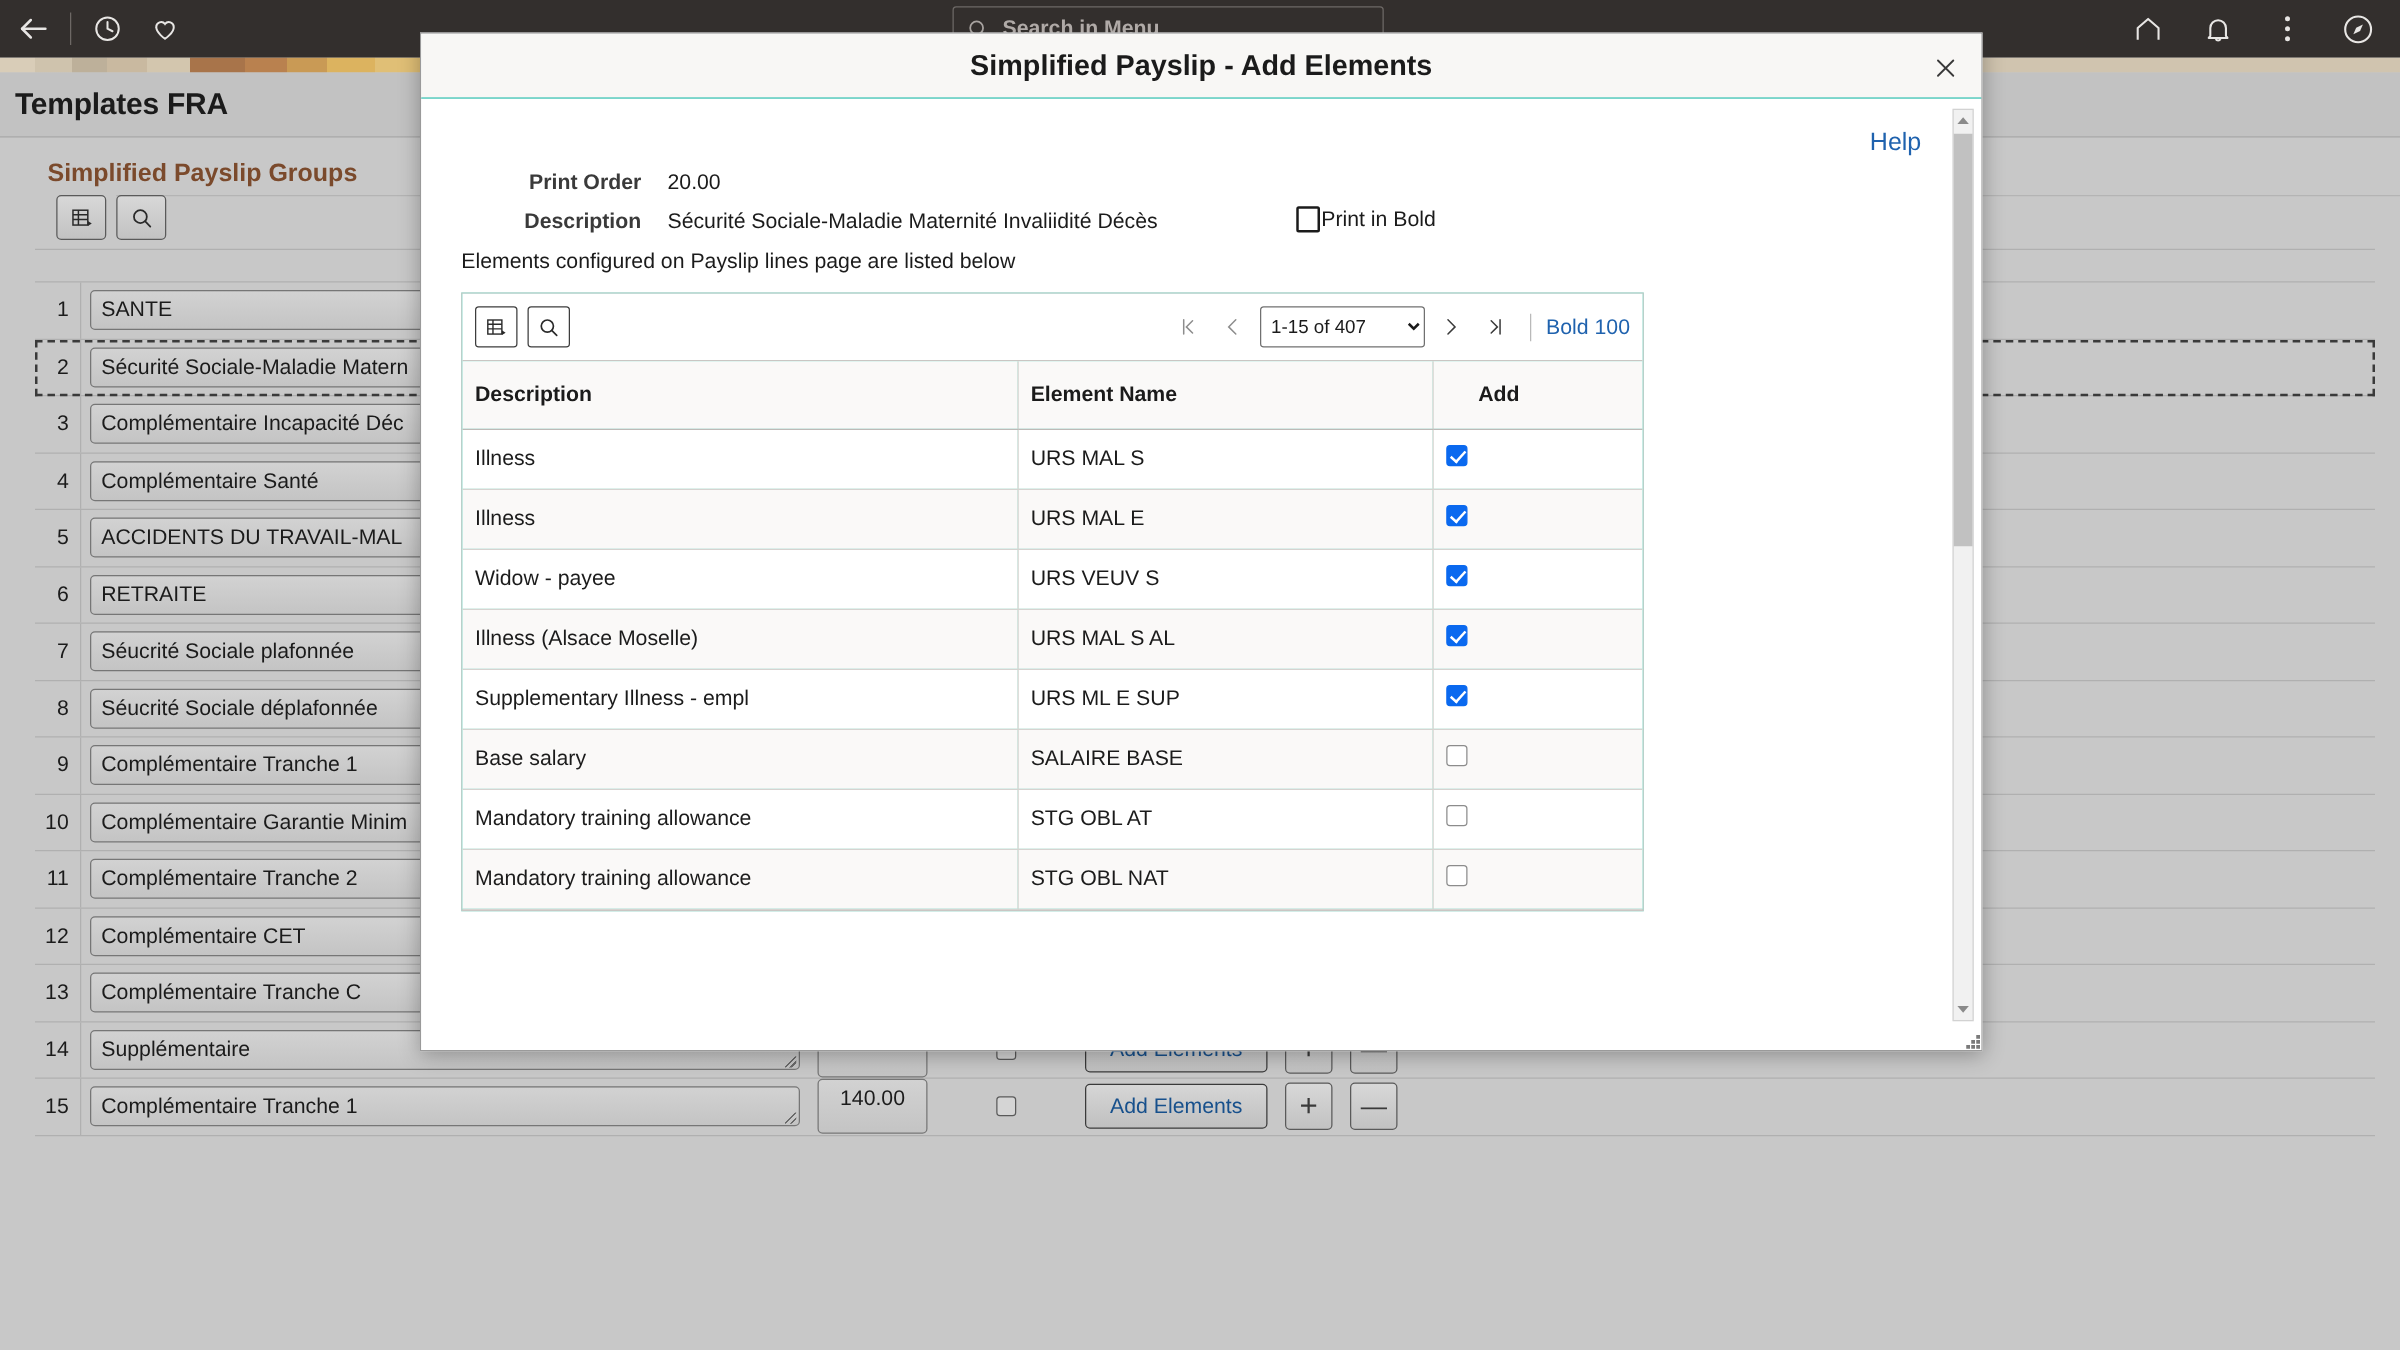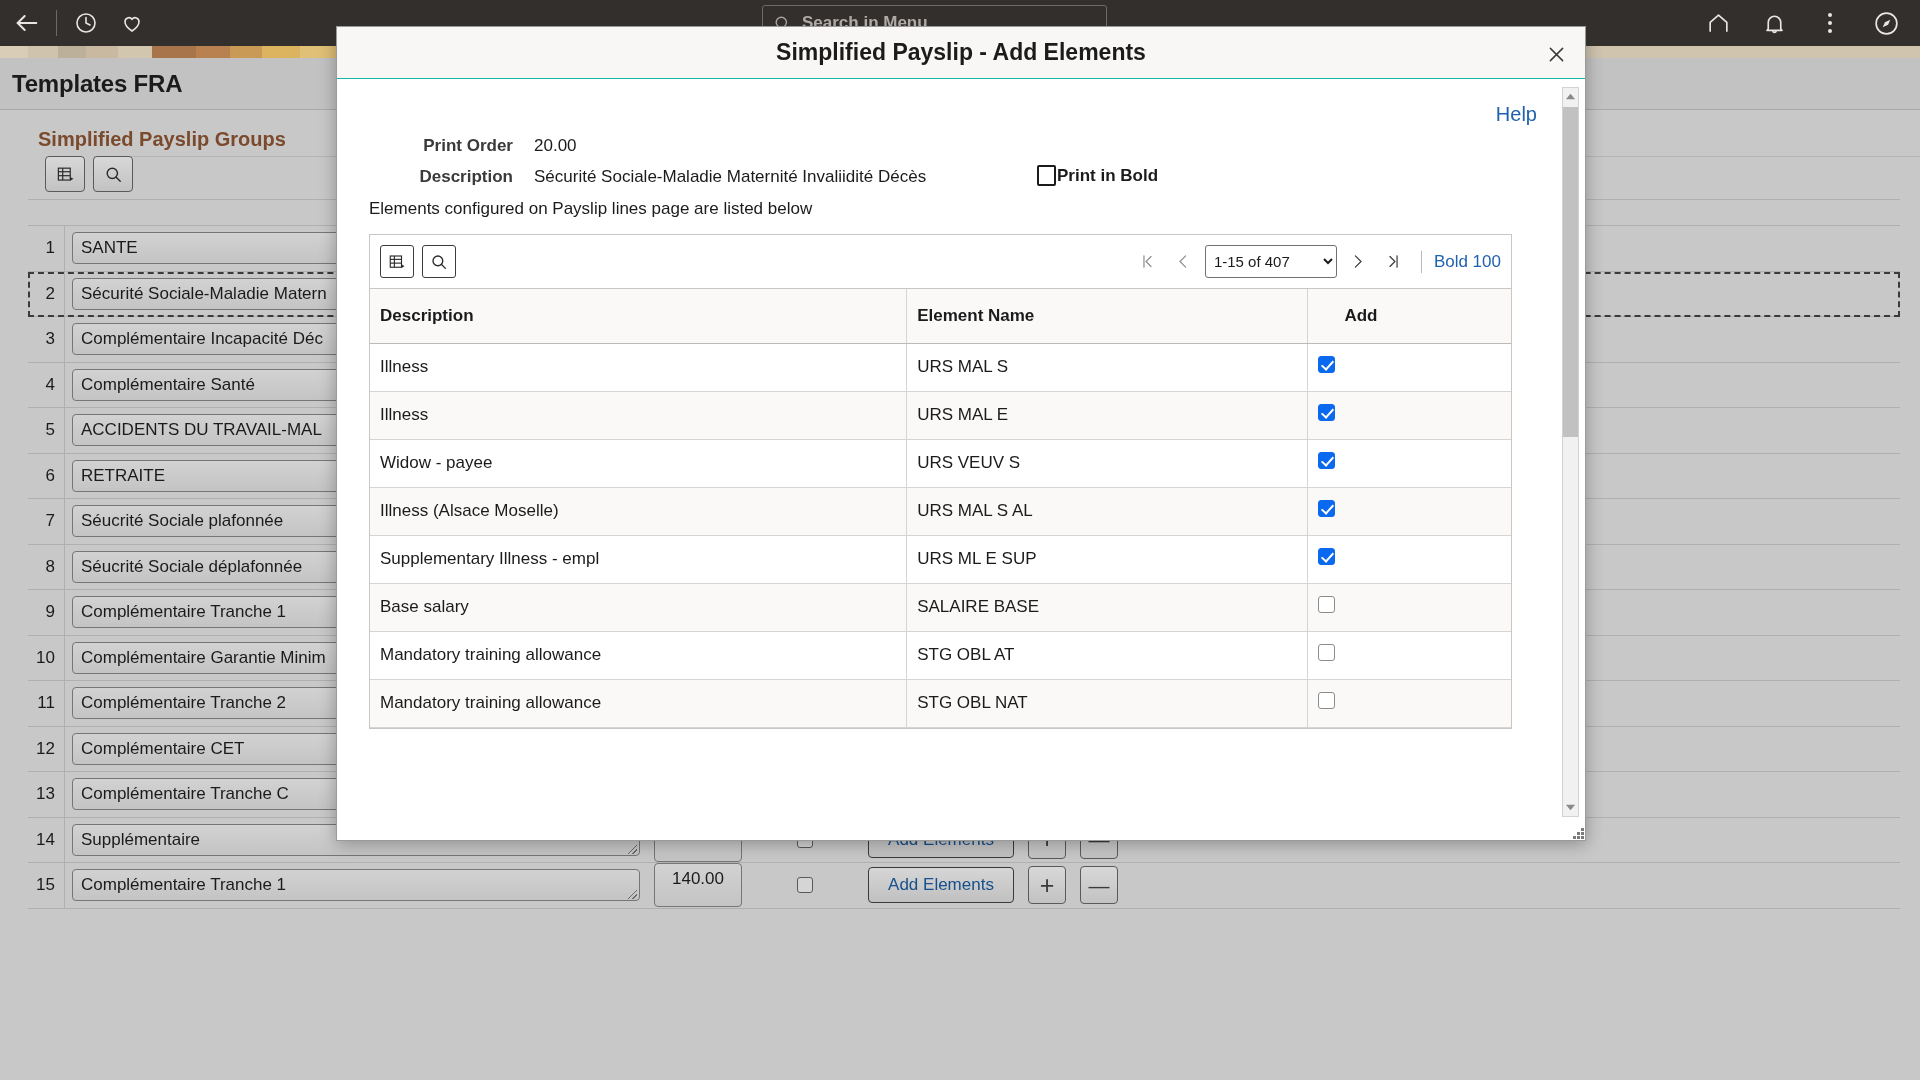"Print in Bold" #print-bold-label { font-weight: bold -> normal }
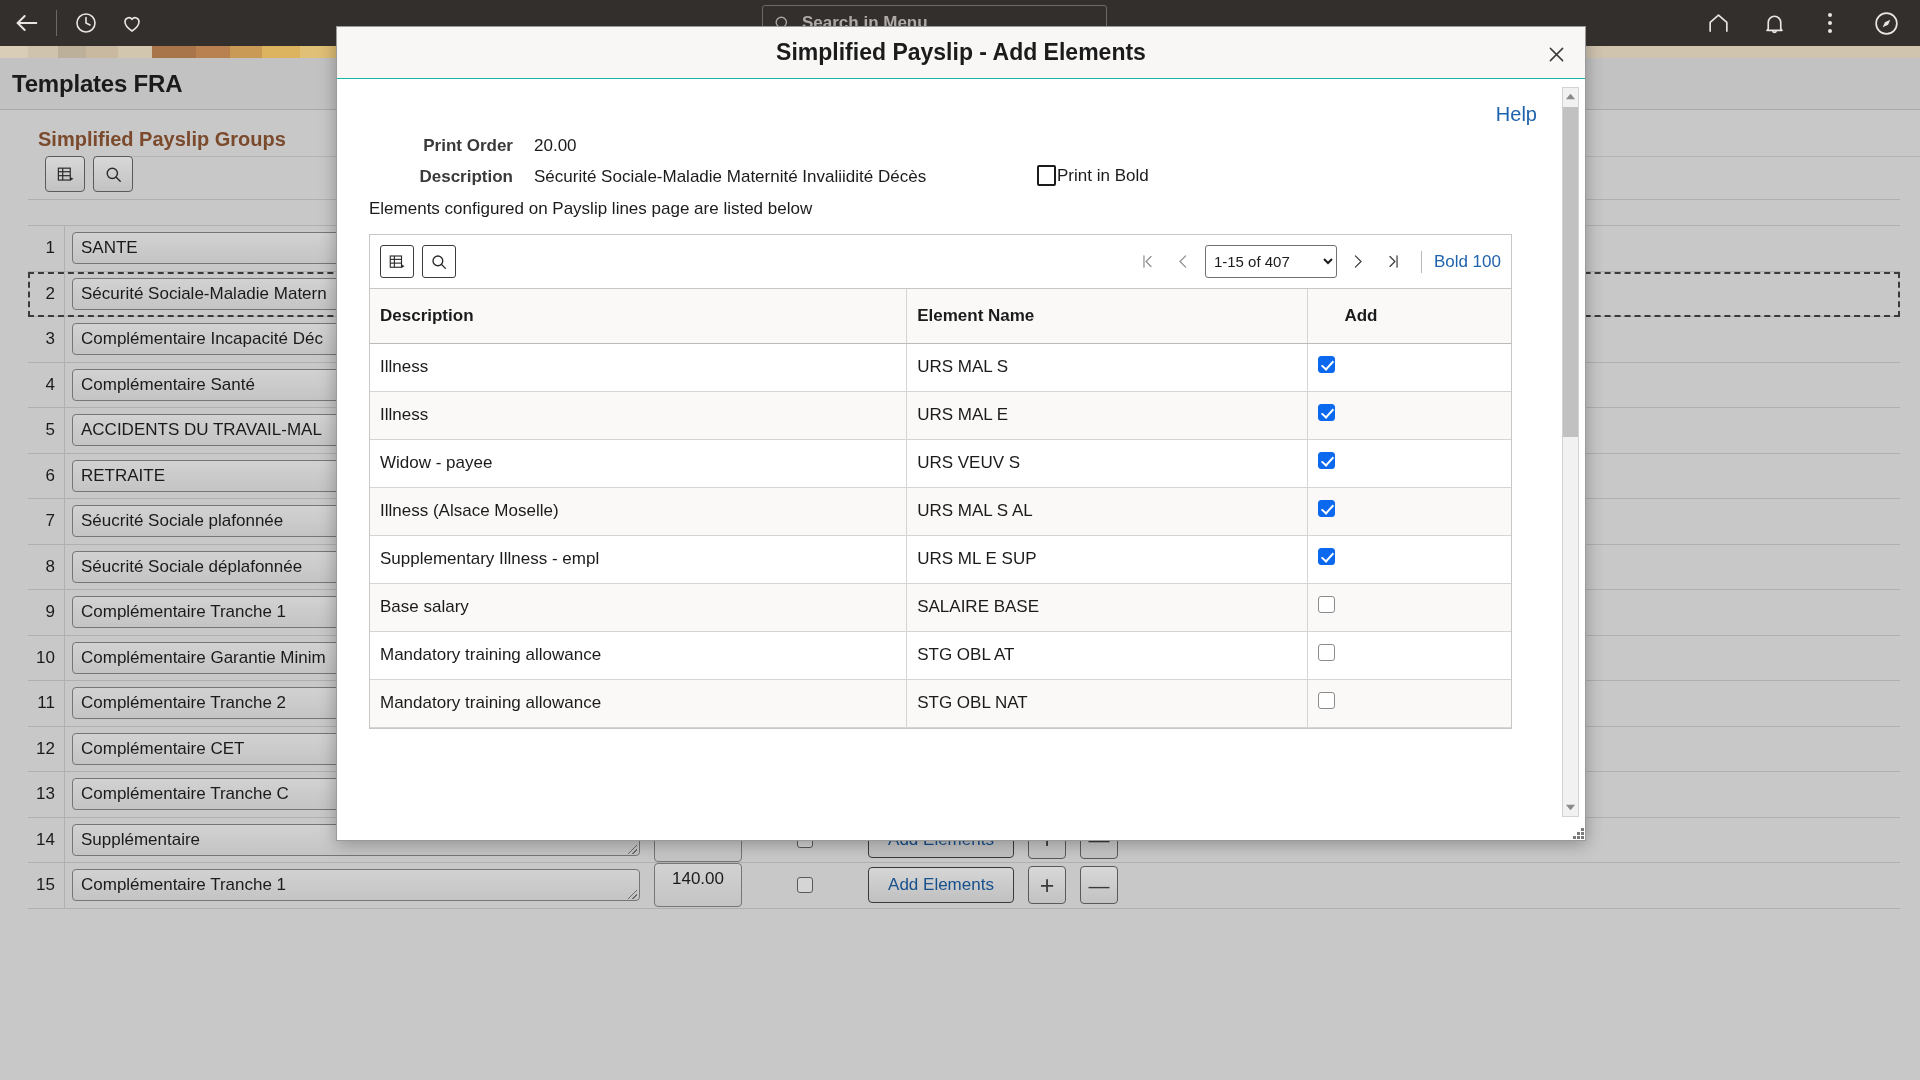"1-15 of 407" #modal-grid { width: 1143px -> 946px }
